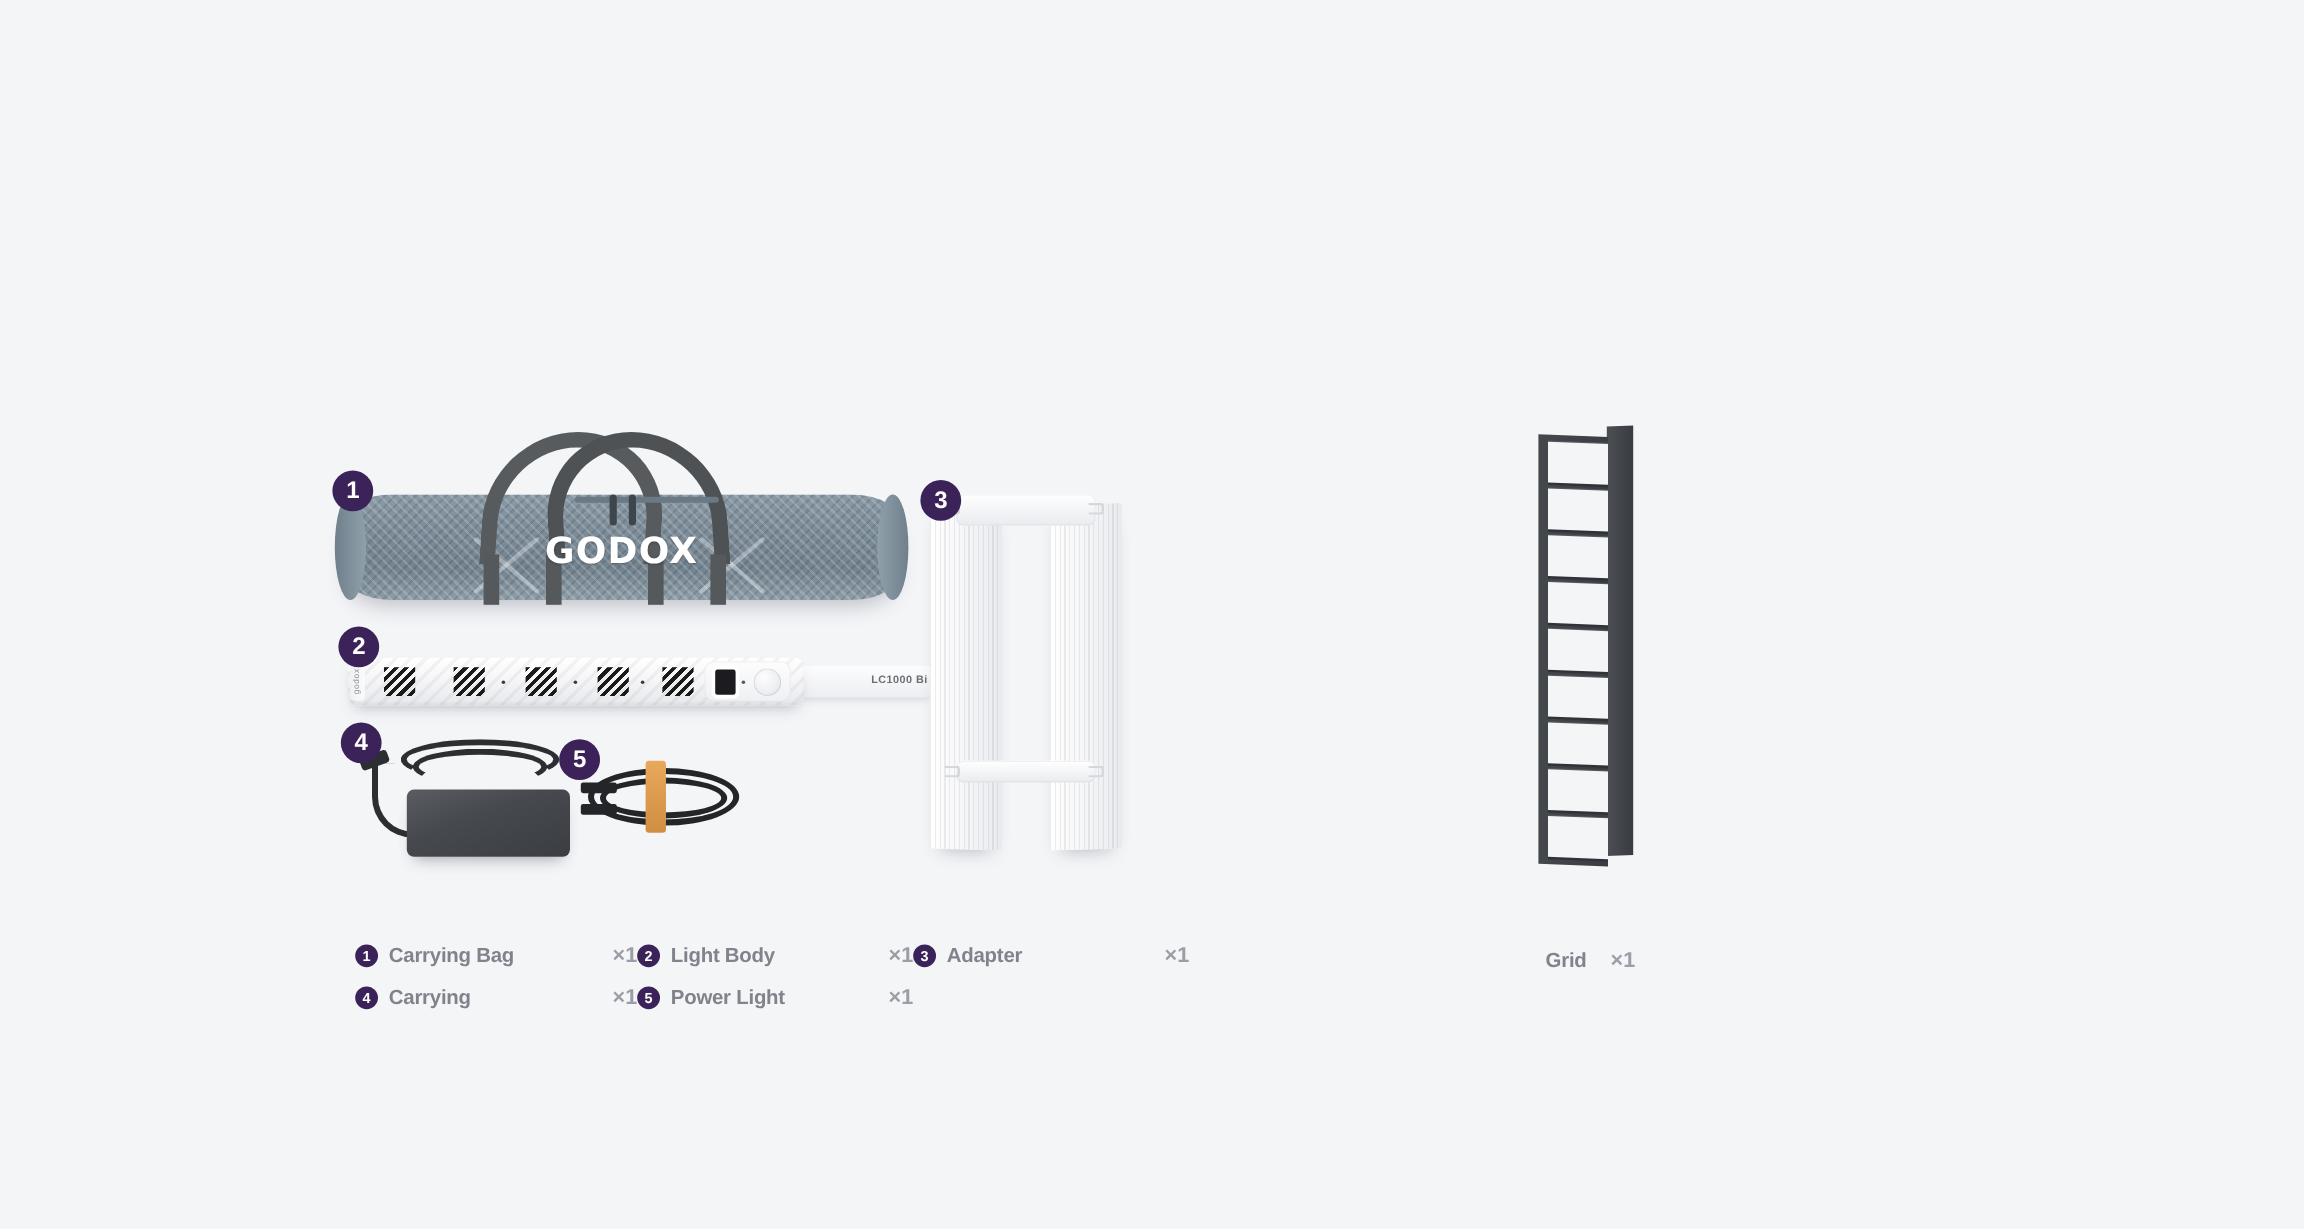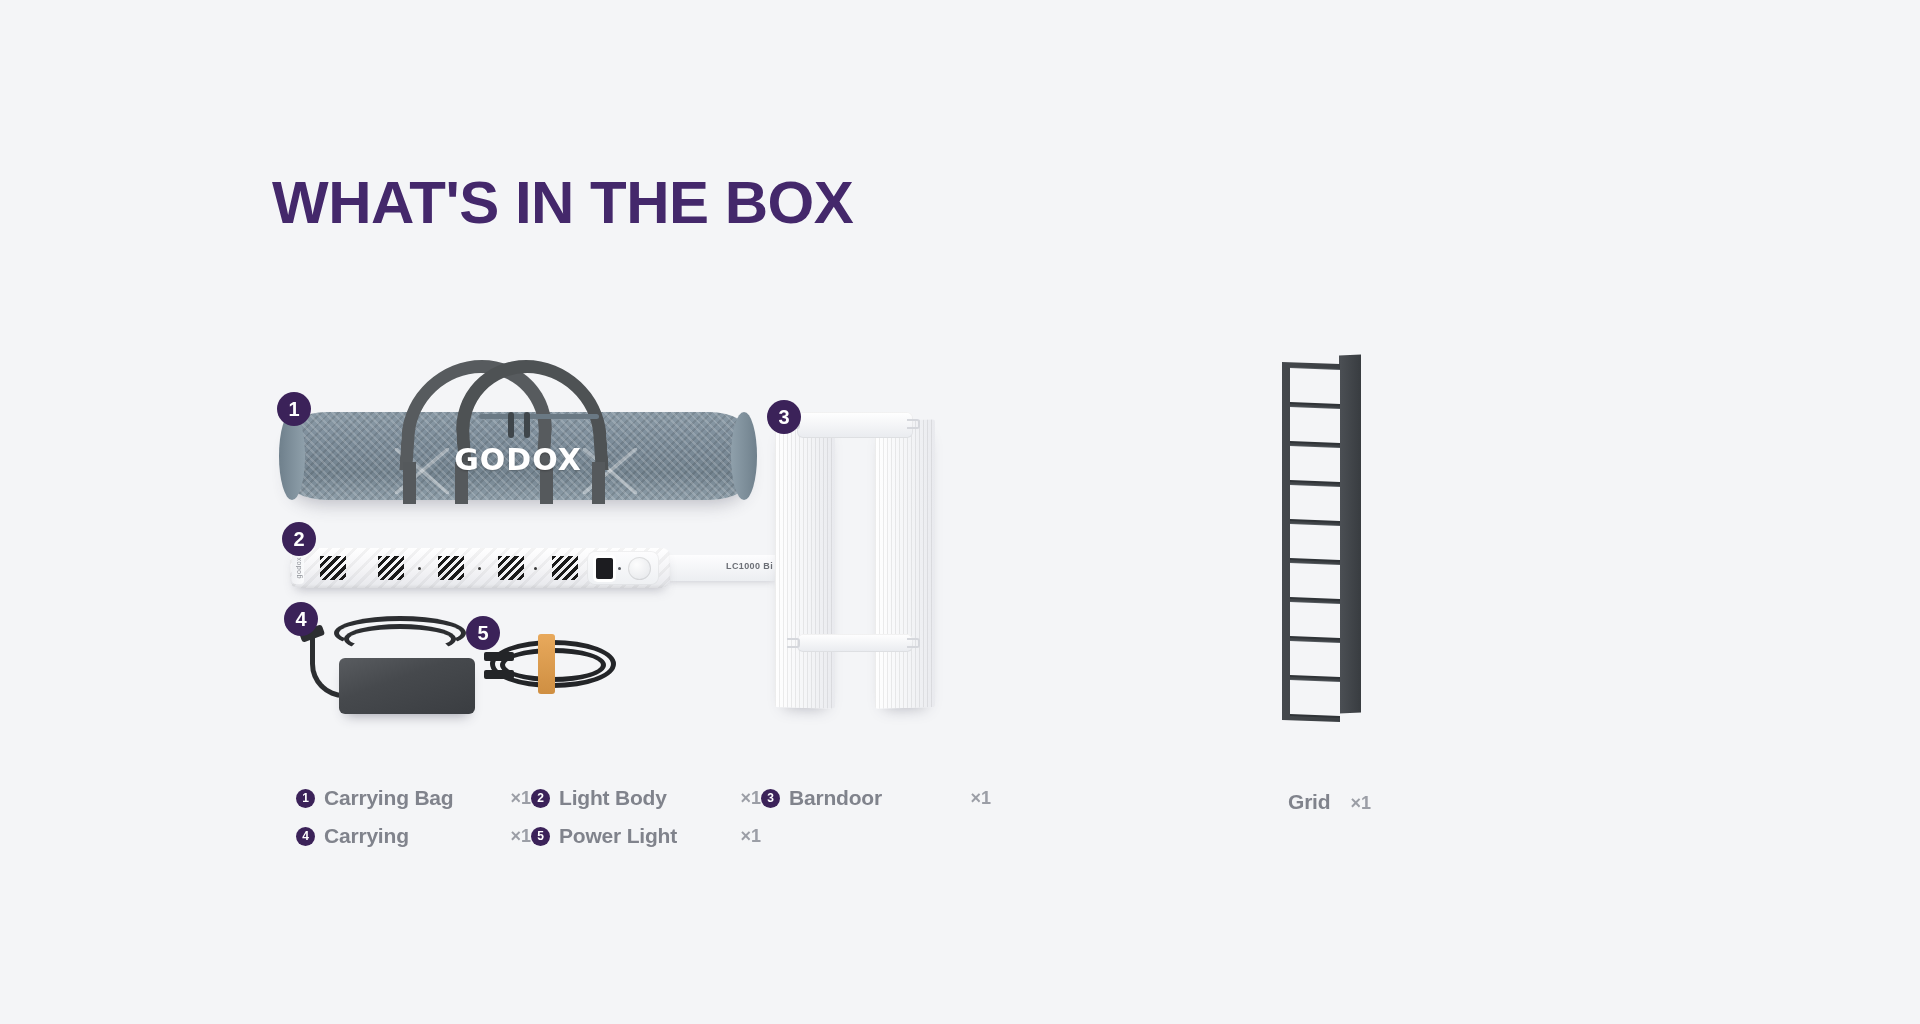"WHAT'S IN THE BOX" div.h-main { html: <div>WHAT'S IN THE BOX</div> -> none }
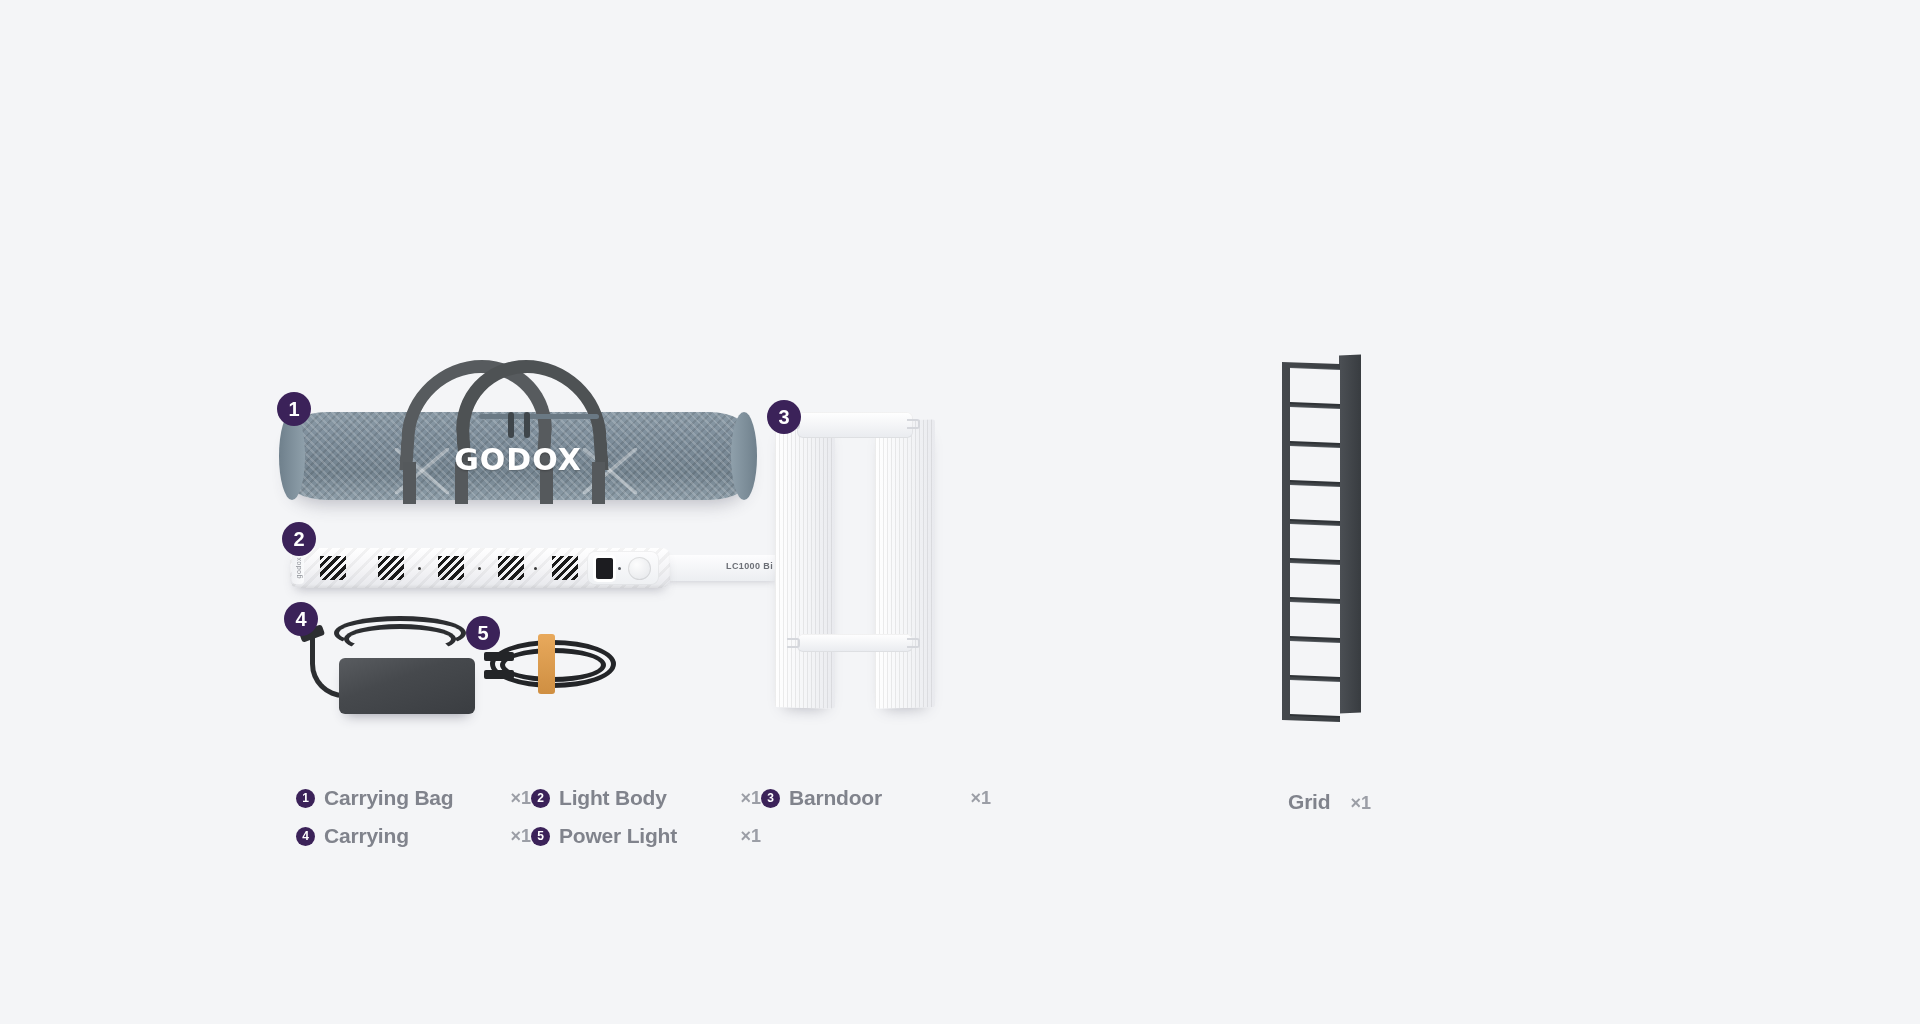"Carrying Bag" .li-label { font-size: 21px -> 17px }
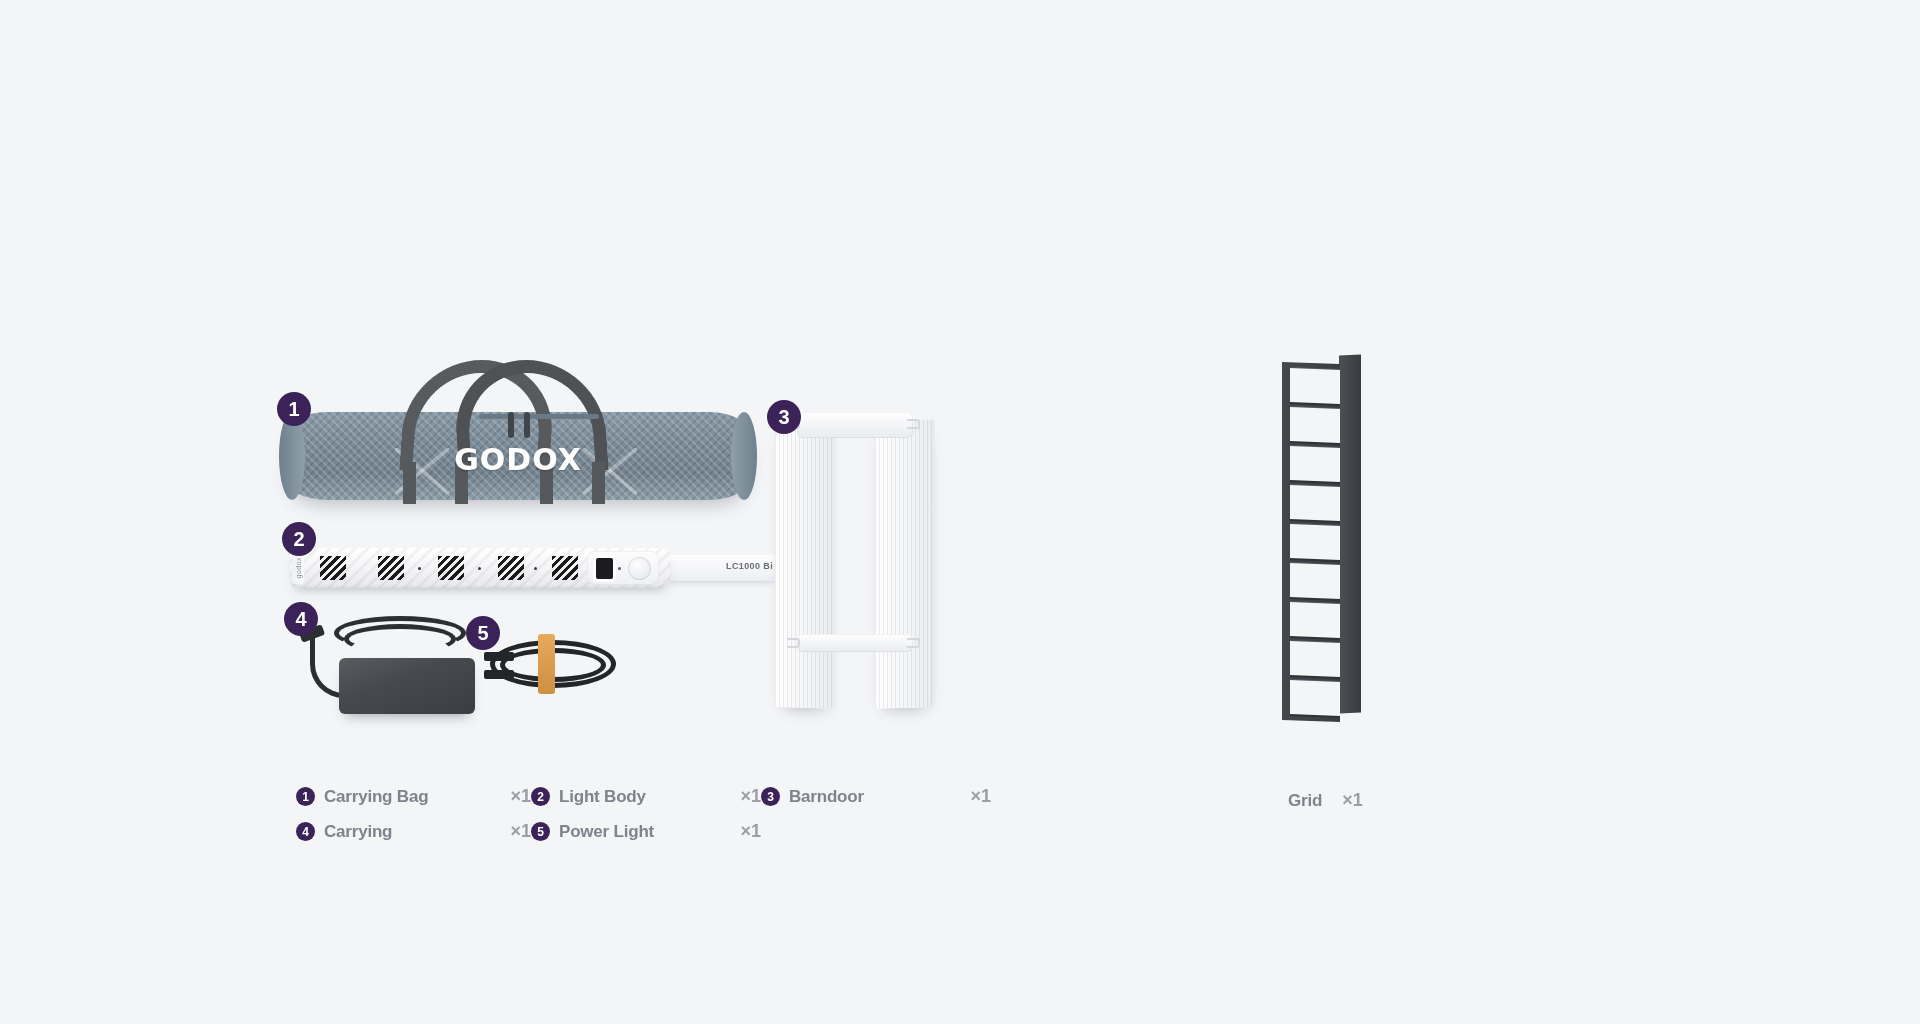"Barndoor" div.li-label { text: Barndoor -> Adapter }
